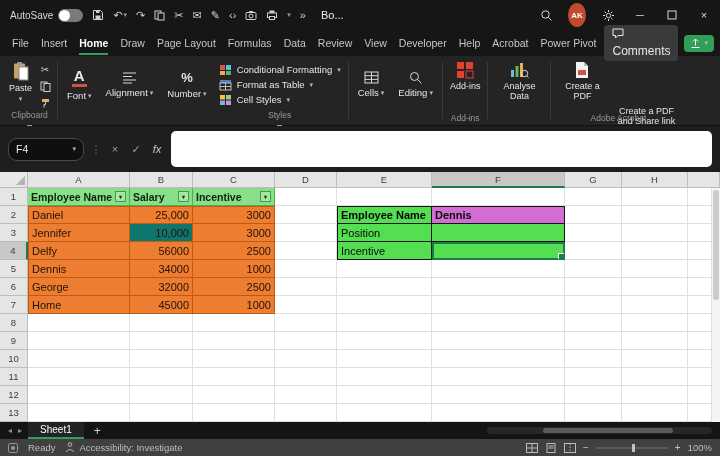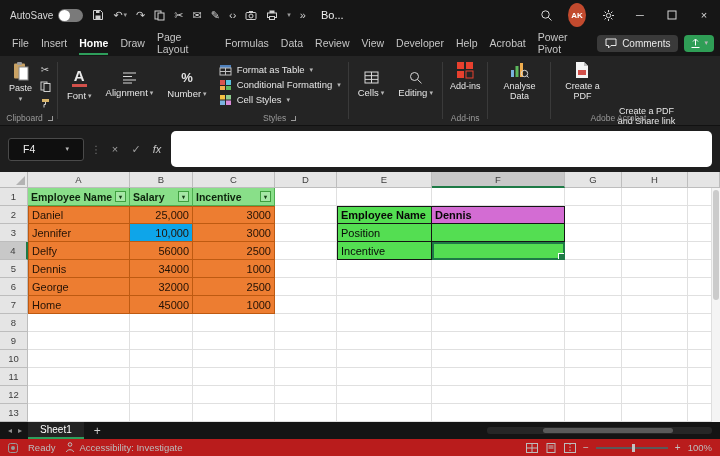"Comments" .comments-chip { flex-direction: none -> column; font-size: 10px -> 12px }
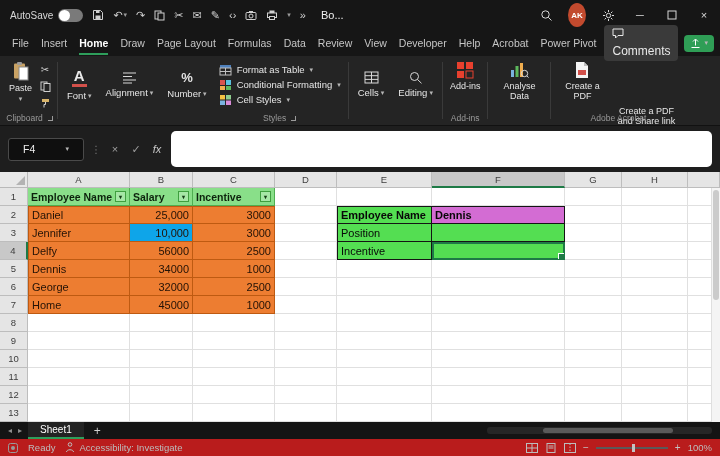"Format as Table" div.stylebtn { order: before "Conditional Formatting" -> after "Conditional Formatting" }
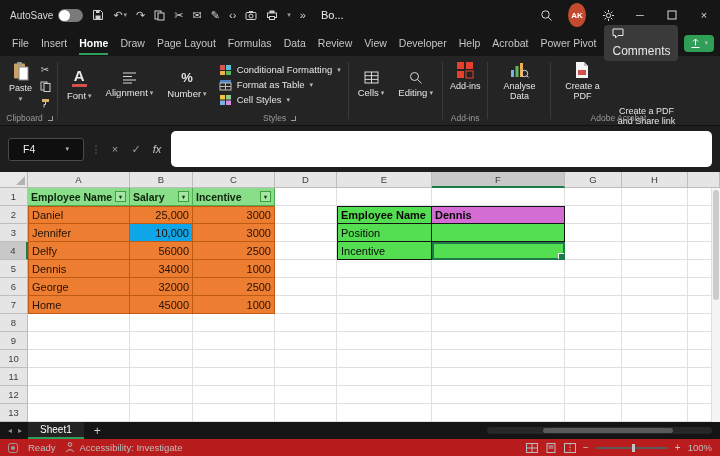"Clipboard" .rg-label { flex-direction: none -> column }
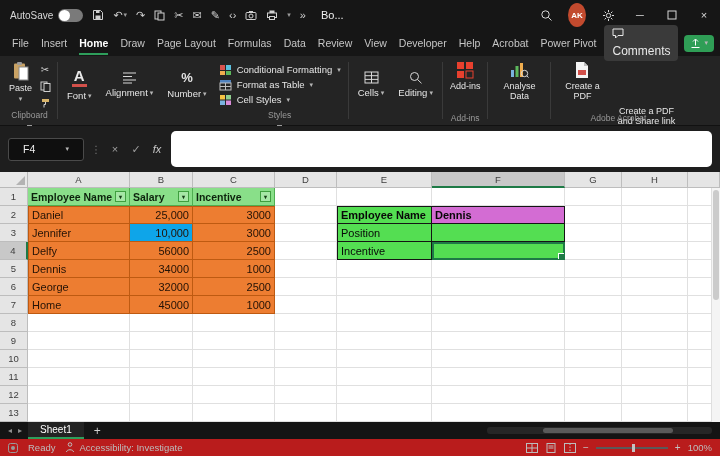"F4" .namebox { border-radius: 3px -> 9px; padding: 0 14px -> 0 7px }
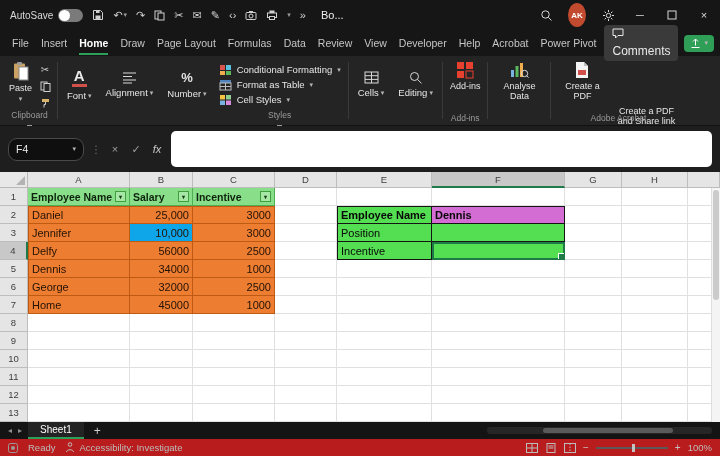"10,000" div.cell { background: #0ea5e9 -> #0f766e }
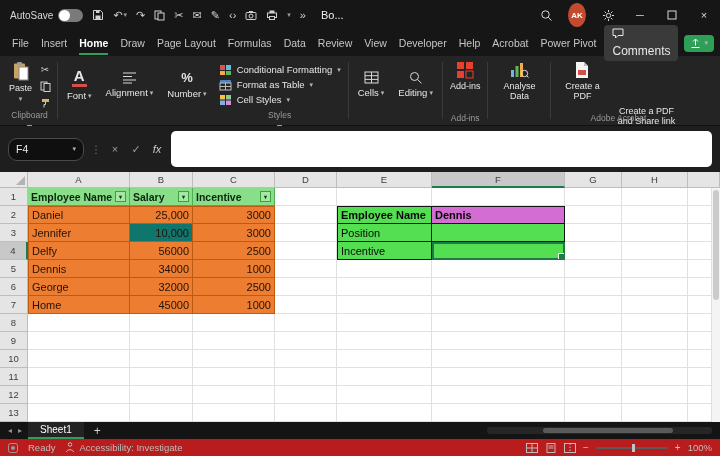"Ready" .statusbar { background: #b91c1c -> #404040 }
